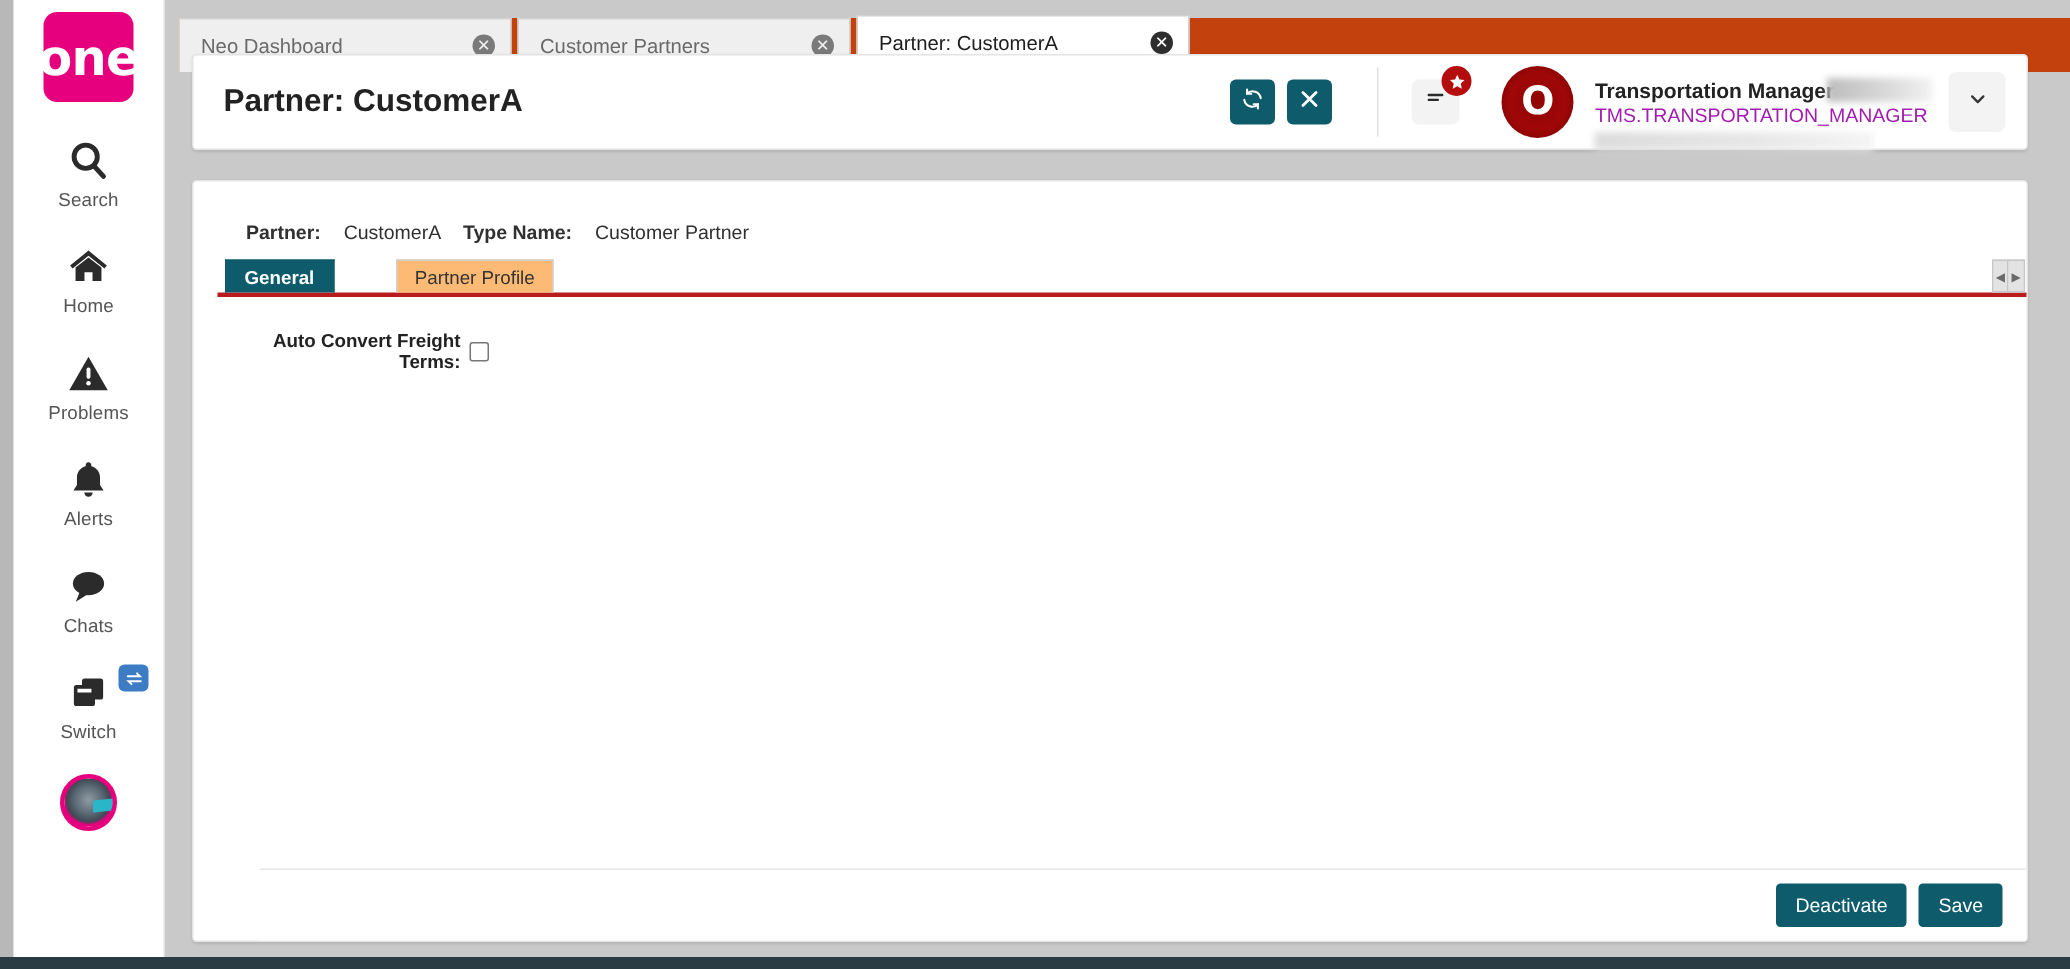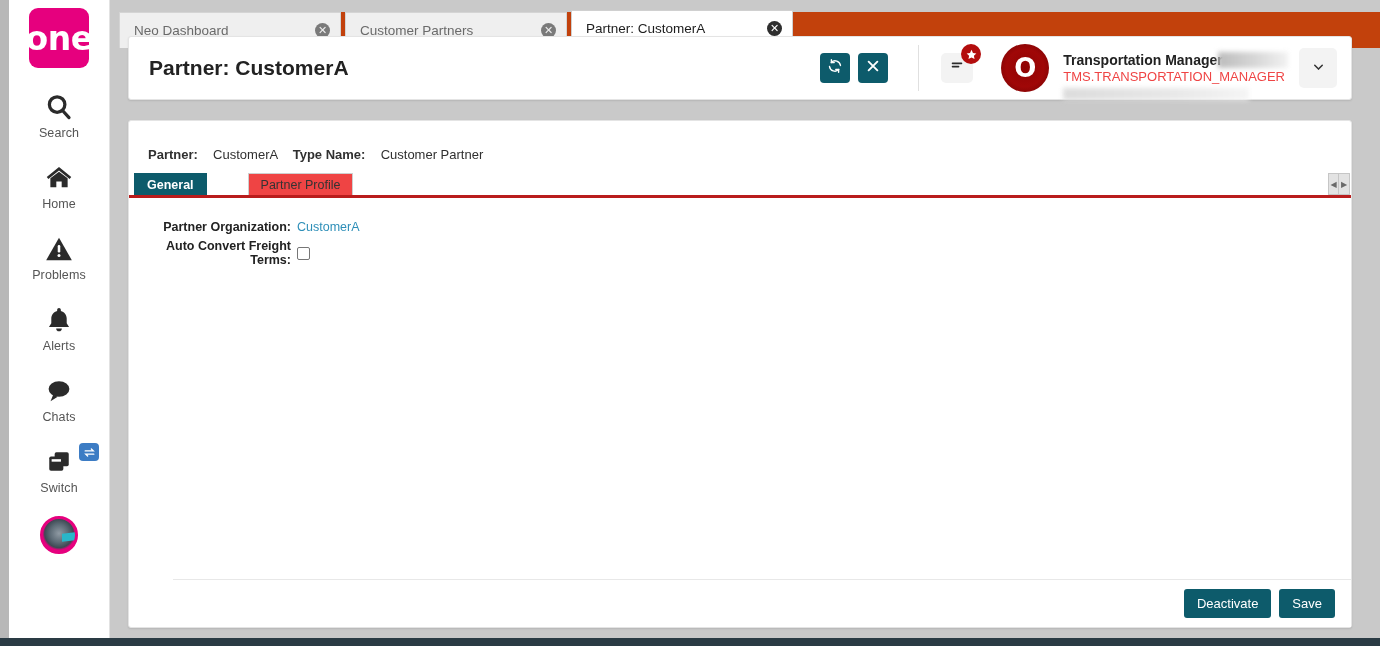"TMS.TRANSPORTATION_MANAGER" .user-role { color: #ef4444 -> #a21caf }
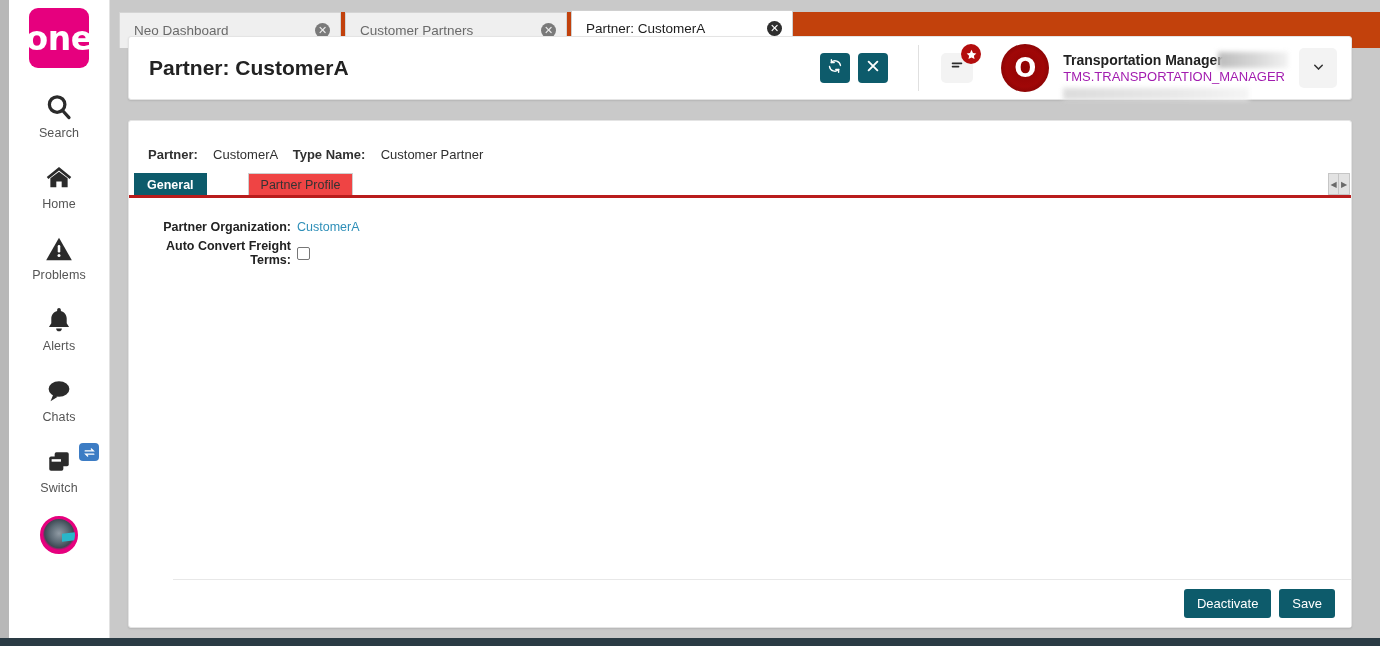"Partner: CustomerA Type Name: Customer" .main-card { padding-left: none -> 16px }
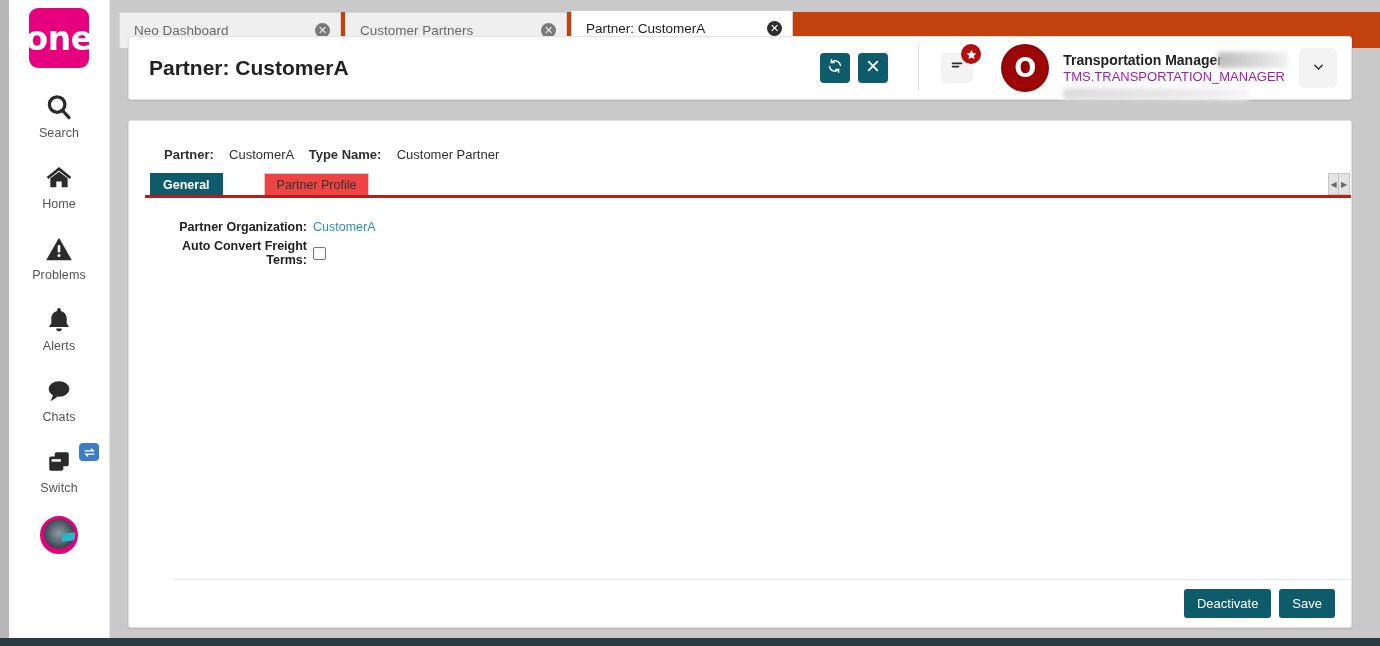"Partner Profile" .sub-tab { background: #ef4444 -> #fdba74 }
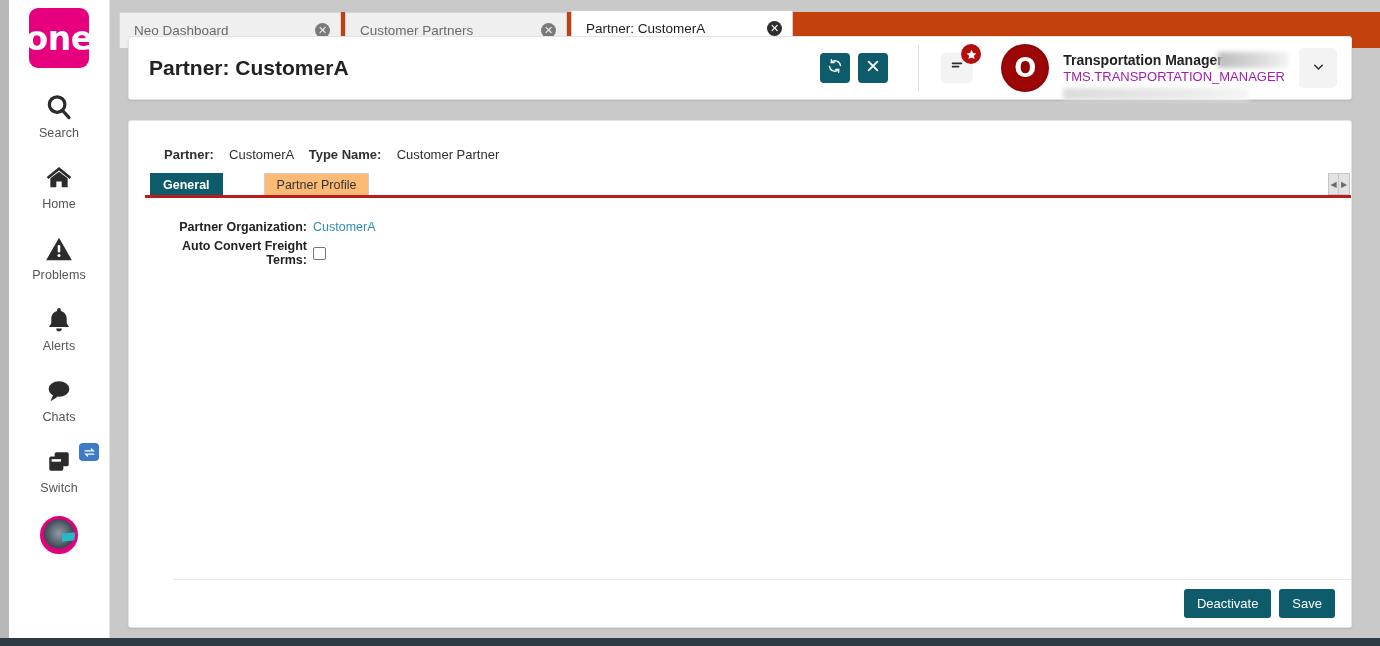"Partner Organization:" div.form-row { html: <div> <div>Partner Organization:</div> <div> <a>CustomerA</a> </div> </div> -> none }
